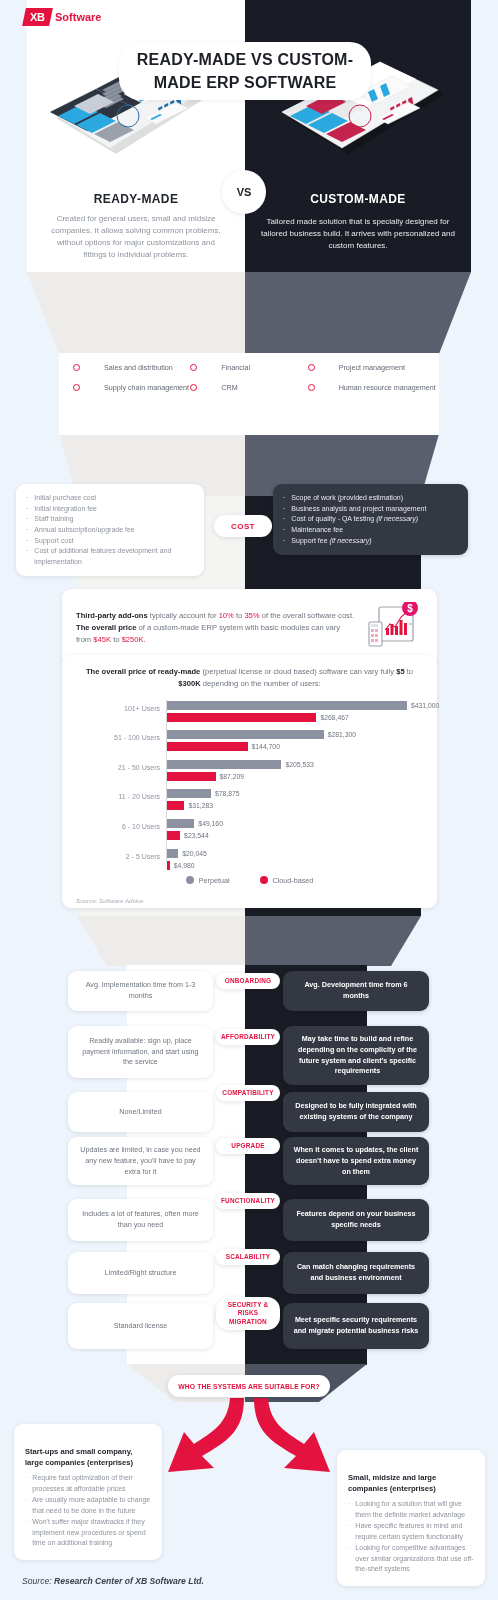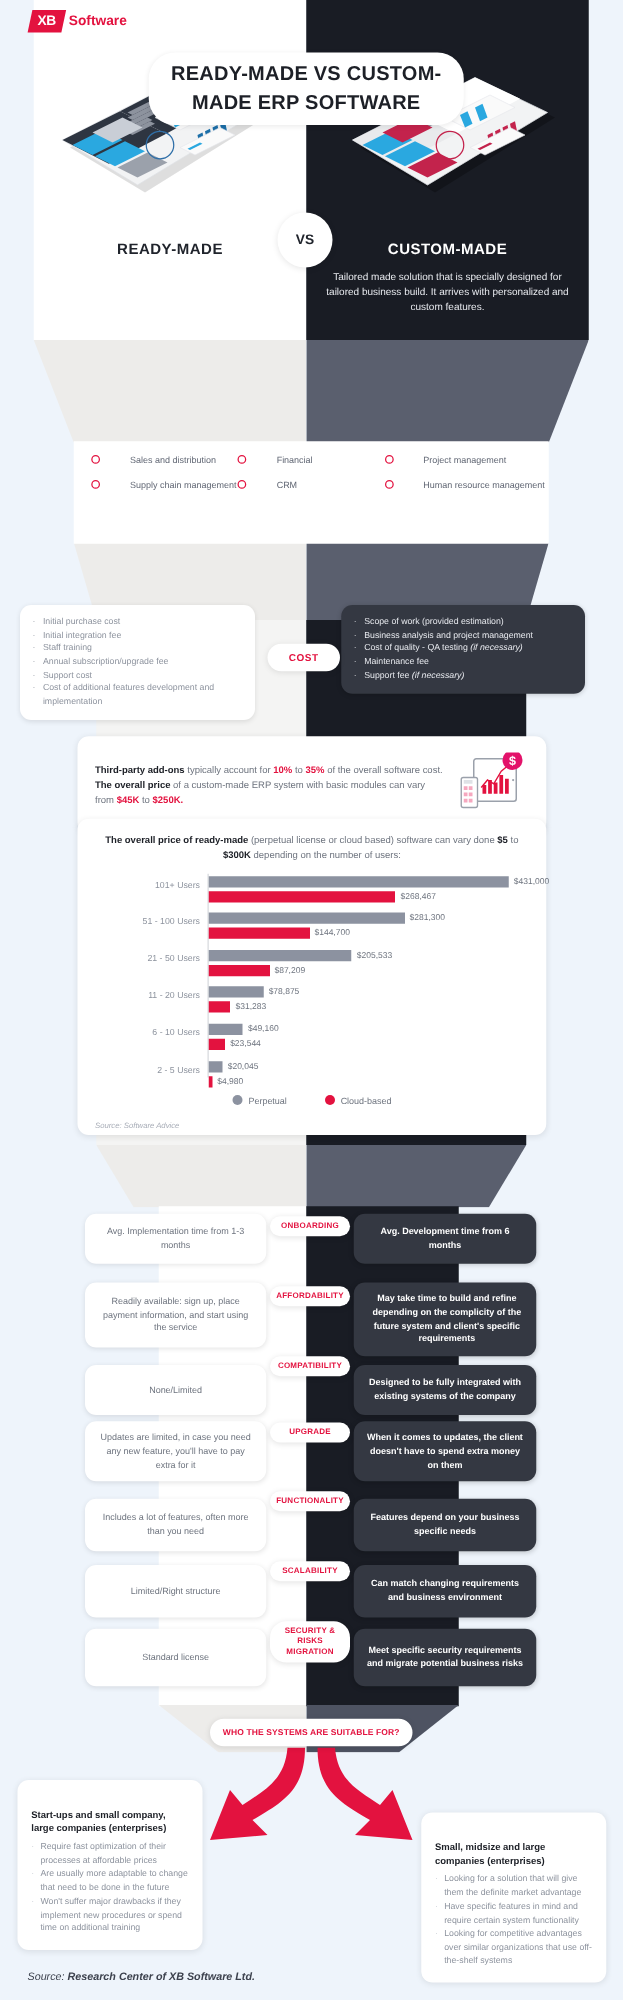"Created for general users, small" div.hero-p { html: none -> <div>Created for general users, small and midsize companies. It allows solving common problems, without options for major customizations and fittings to individual problems.</div> }
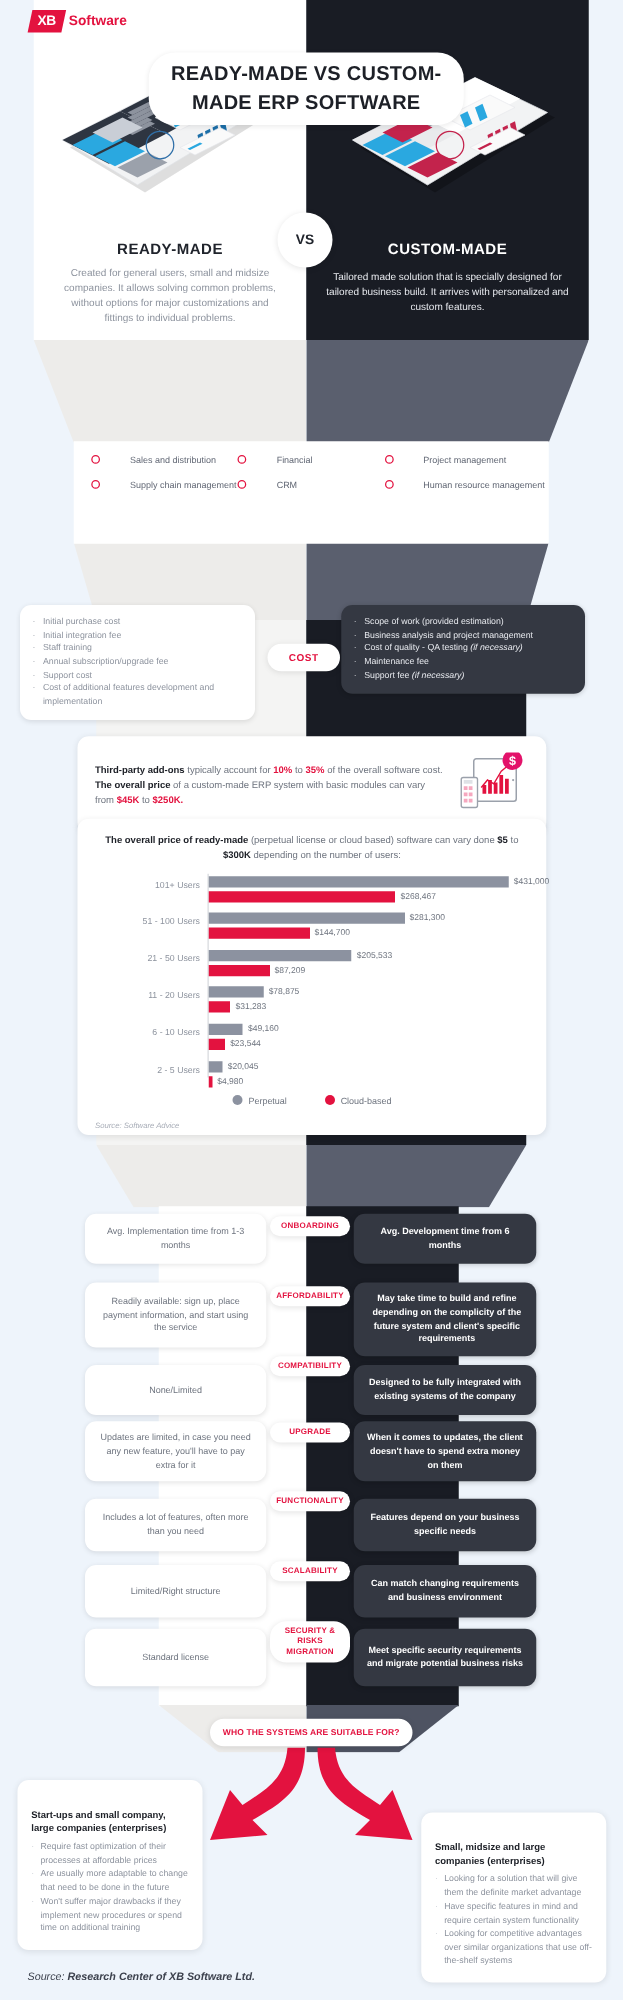"10%" .addon-text .hl { font-weight: bold -> normal }
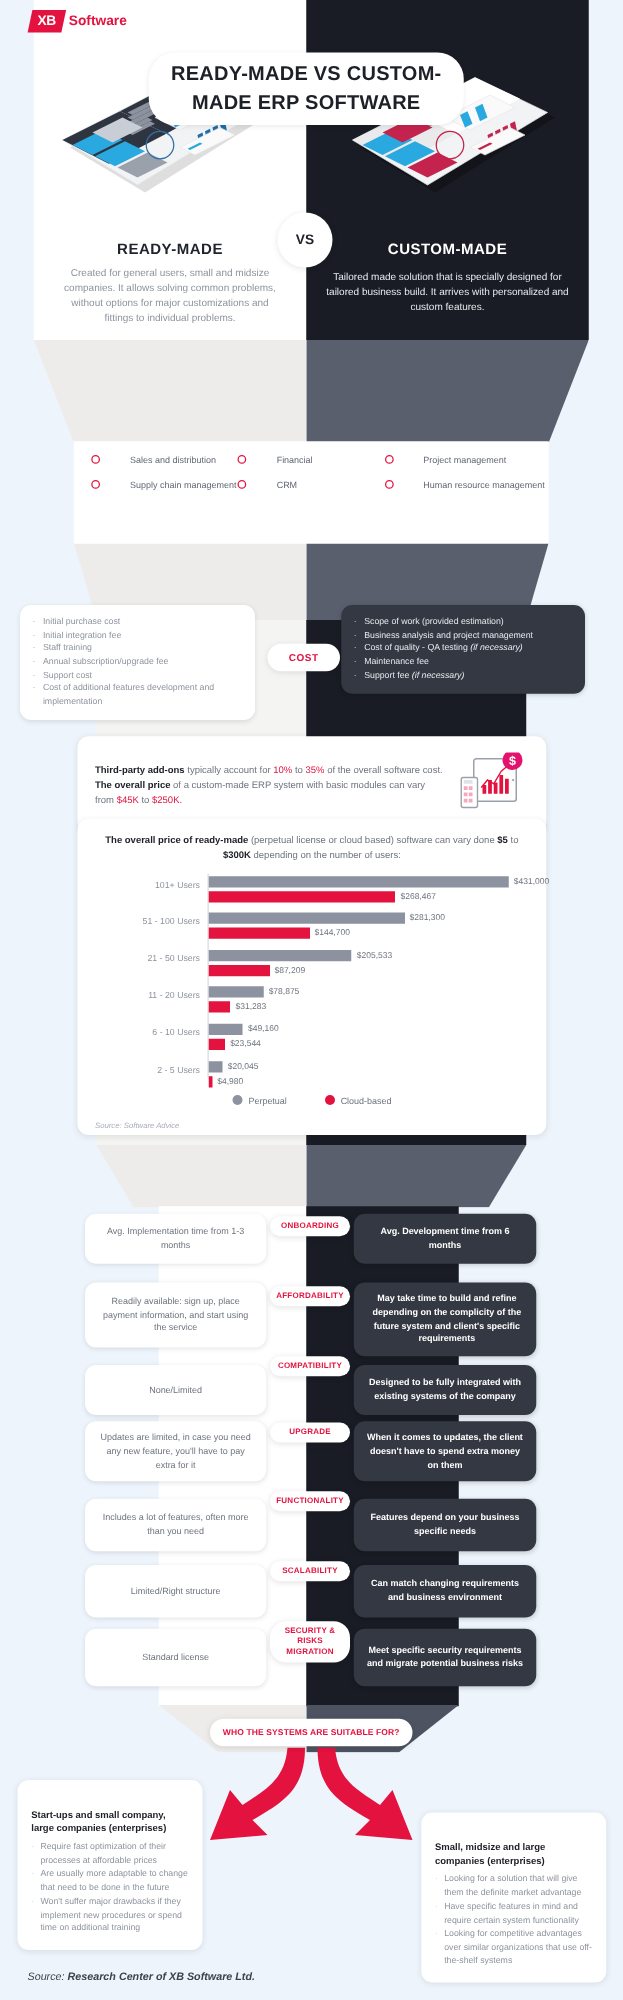"(perpetual license or cloud based)" span { text: done -> fully }
